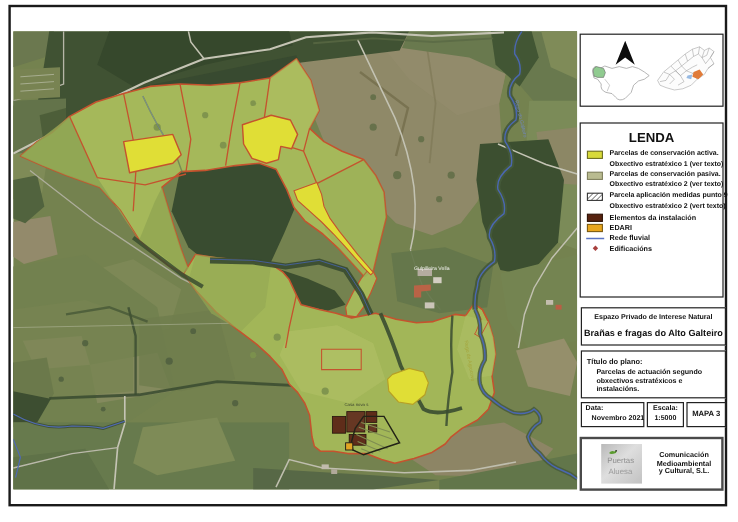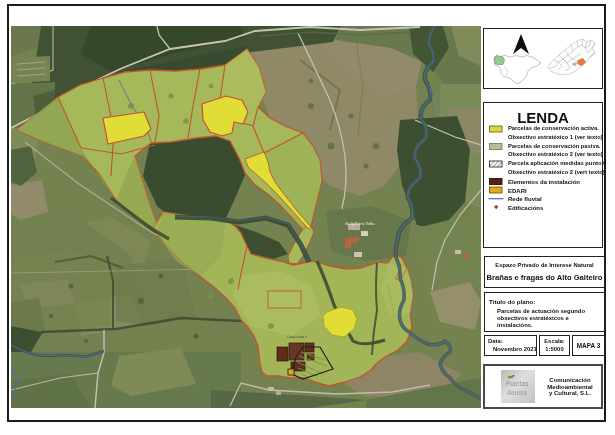"LENDA" div.abs { font-size: 15px -> 11px }
